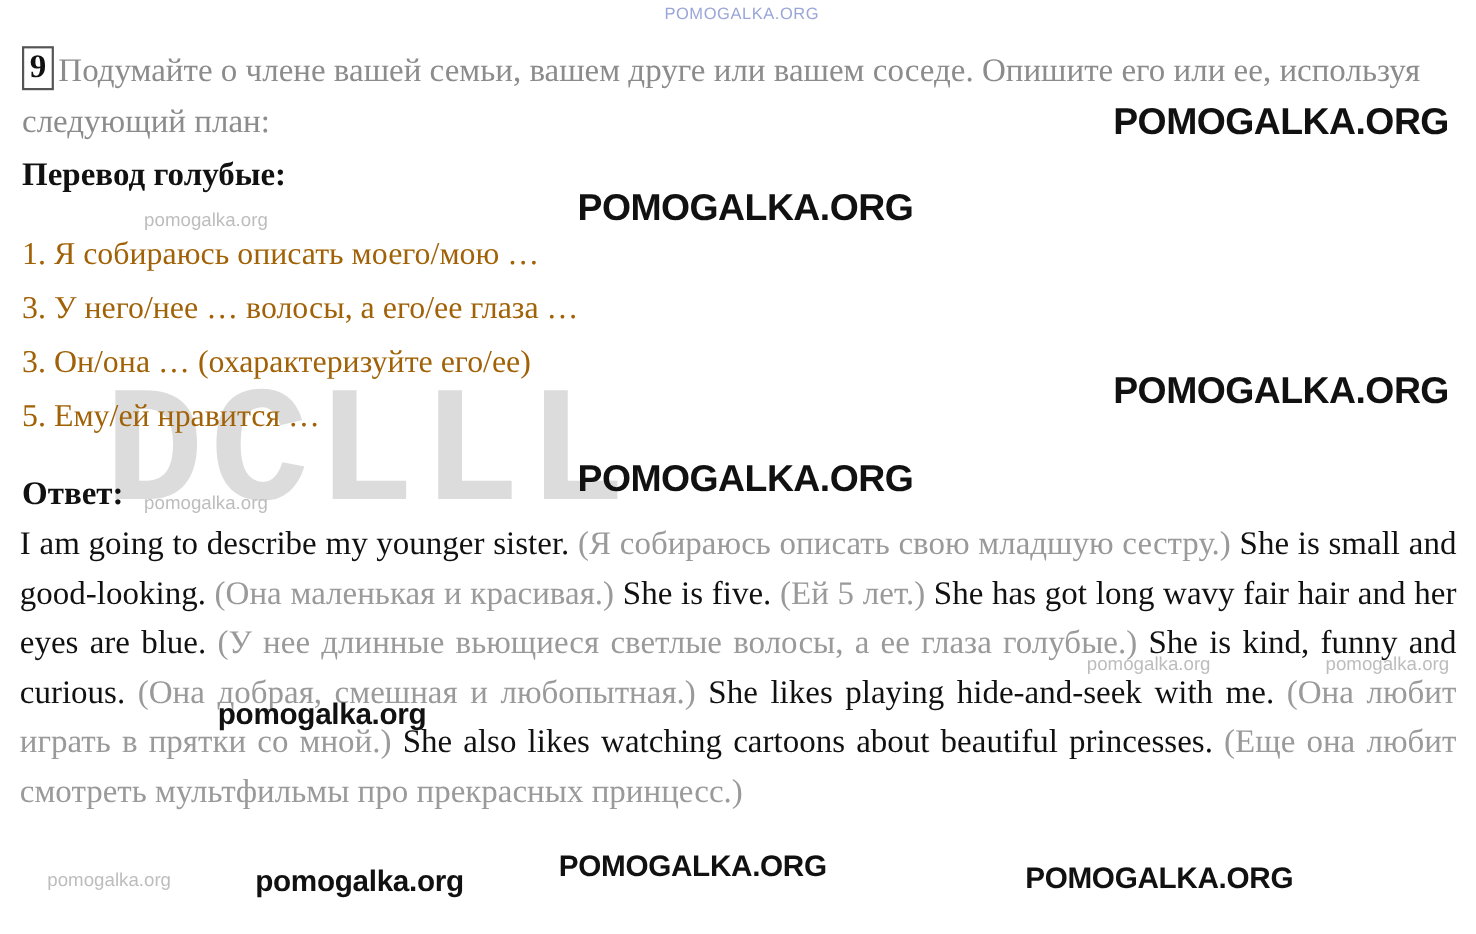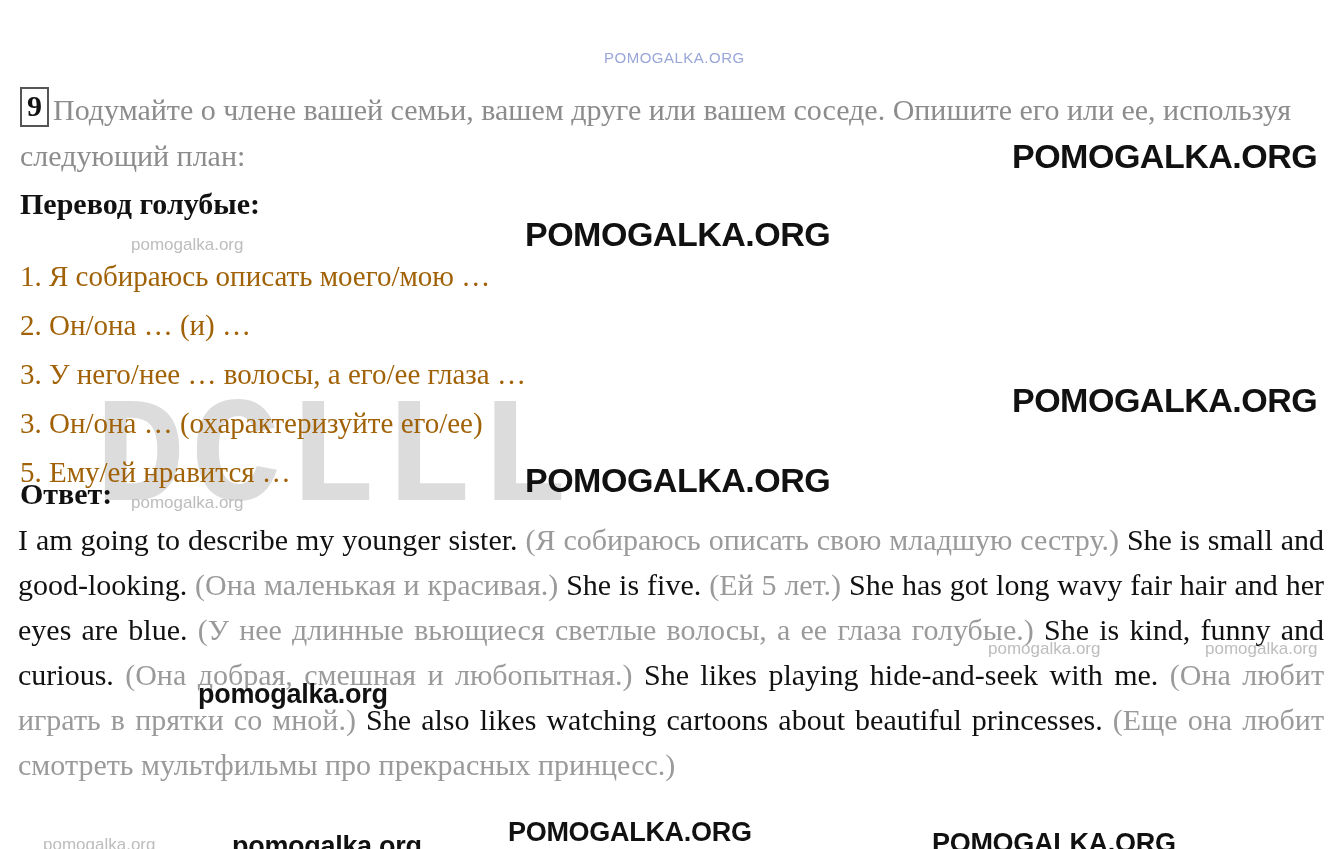"POMOGALKA.ORG" .page { margin-top: 45px -> none }
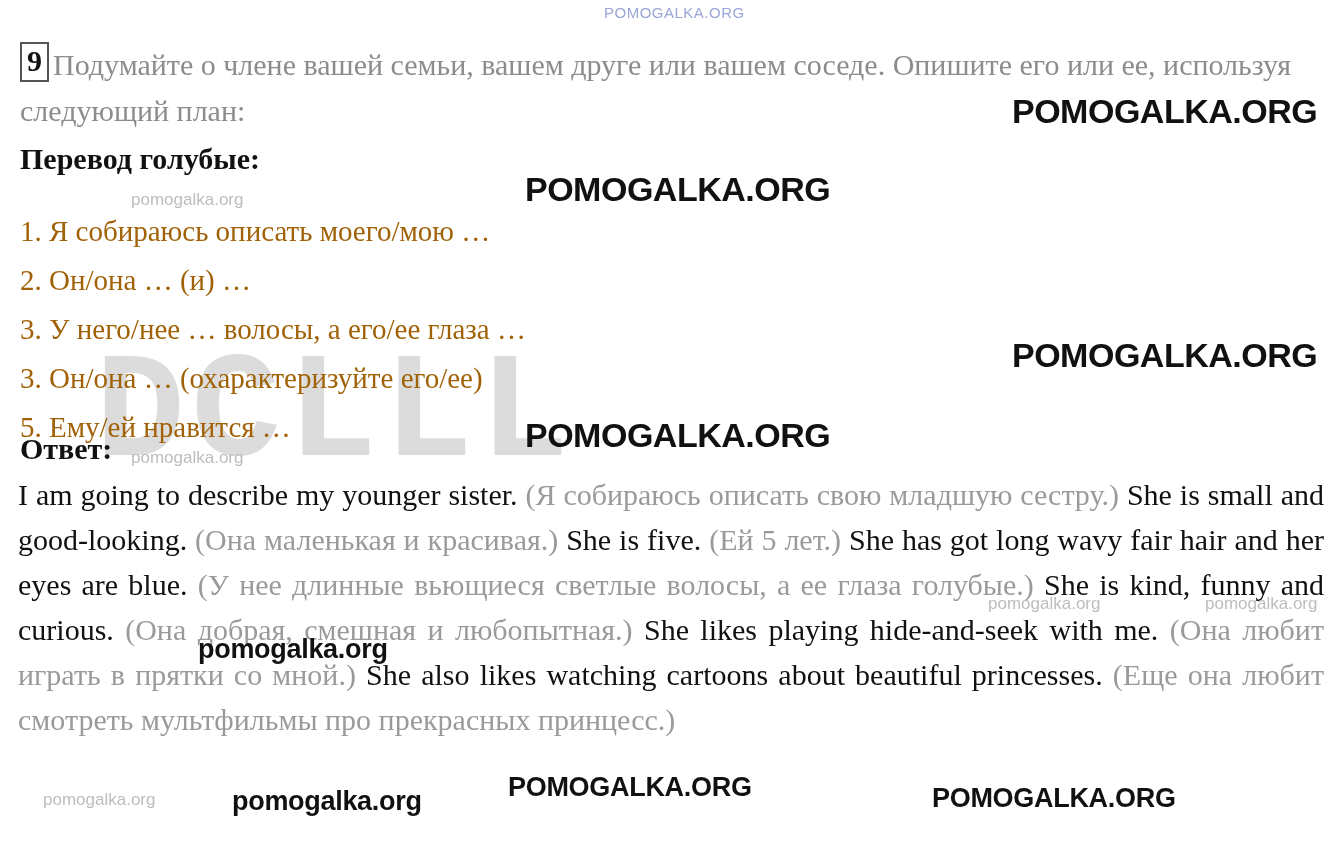"2. Он/она … (и) …" div.plan-line { html: <div>2. Он/она … (и) …</div> -> none }
